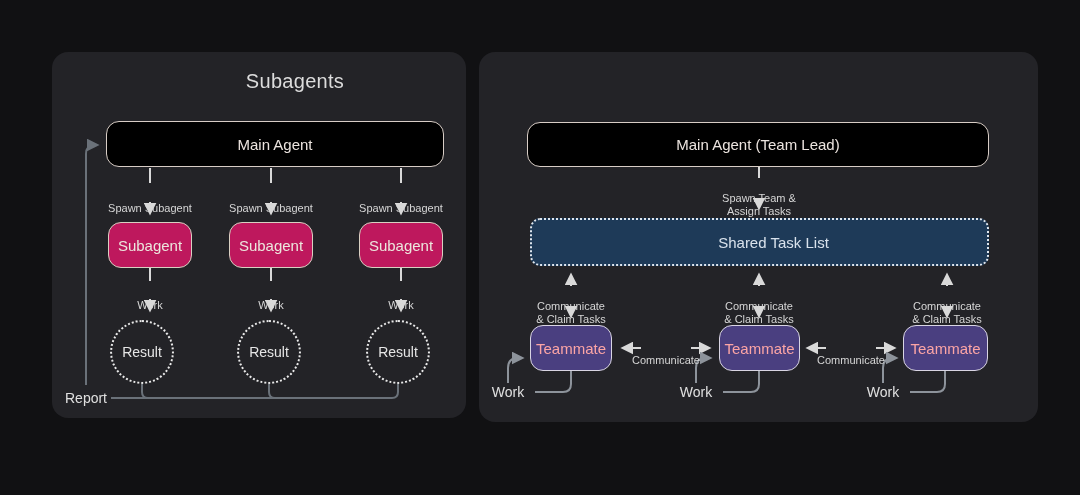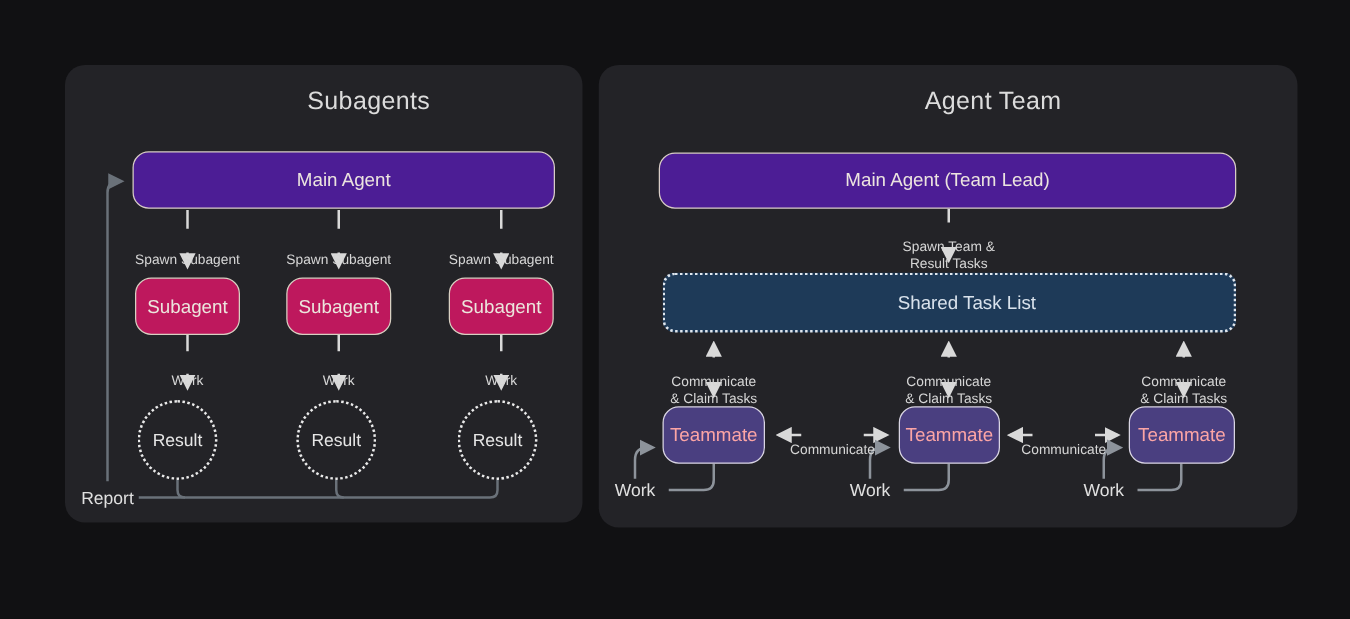"Agent Team" div.panel-title { html: <div>Agent Team</div> -> none }
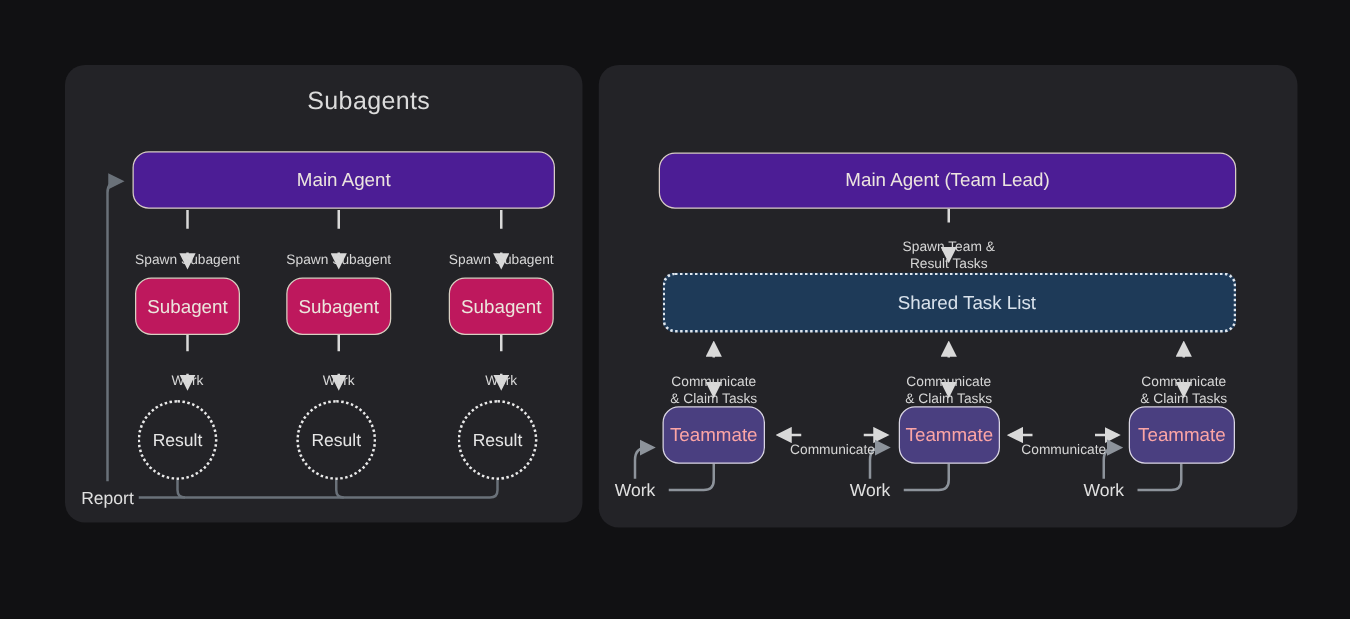"Main Agent" .box.maroon { background: #4c1d95 -> #000000 }
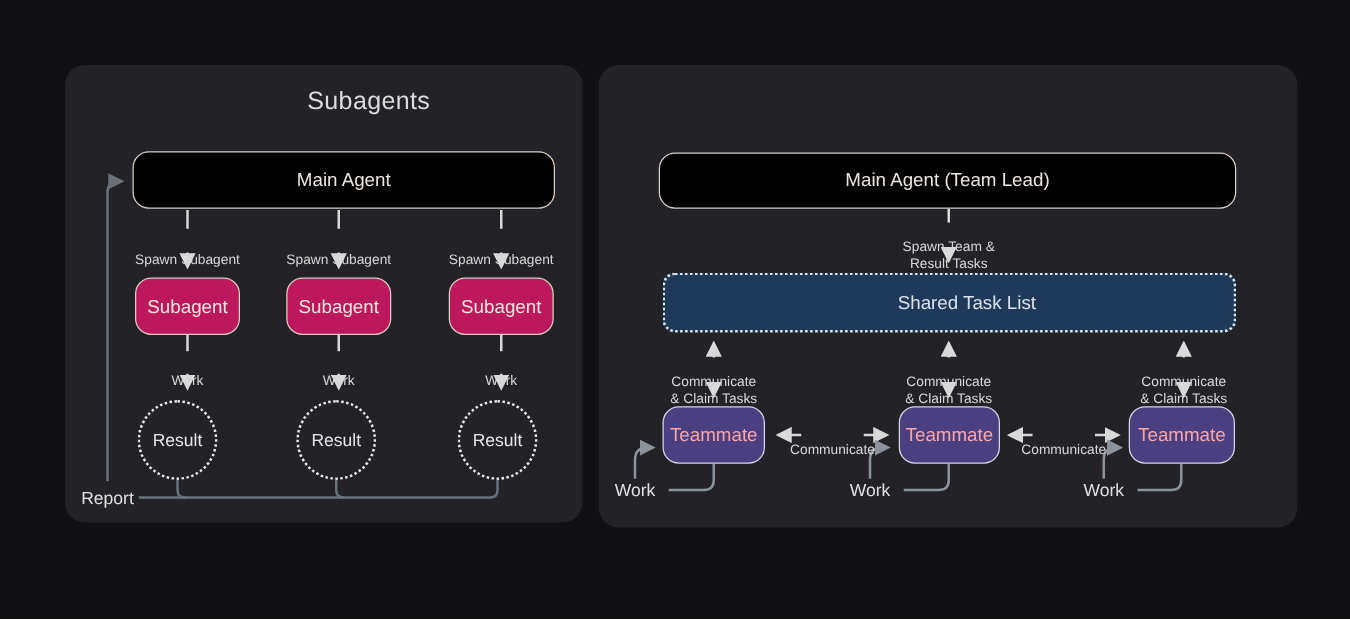"Result Tasks" span { text: Result -> Assign }
